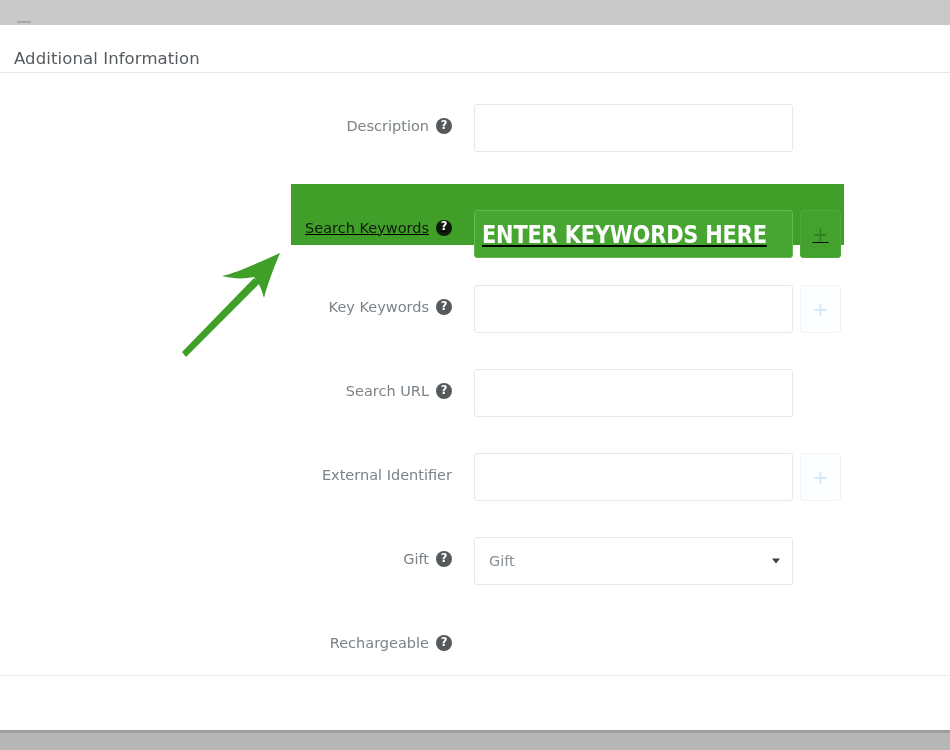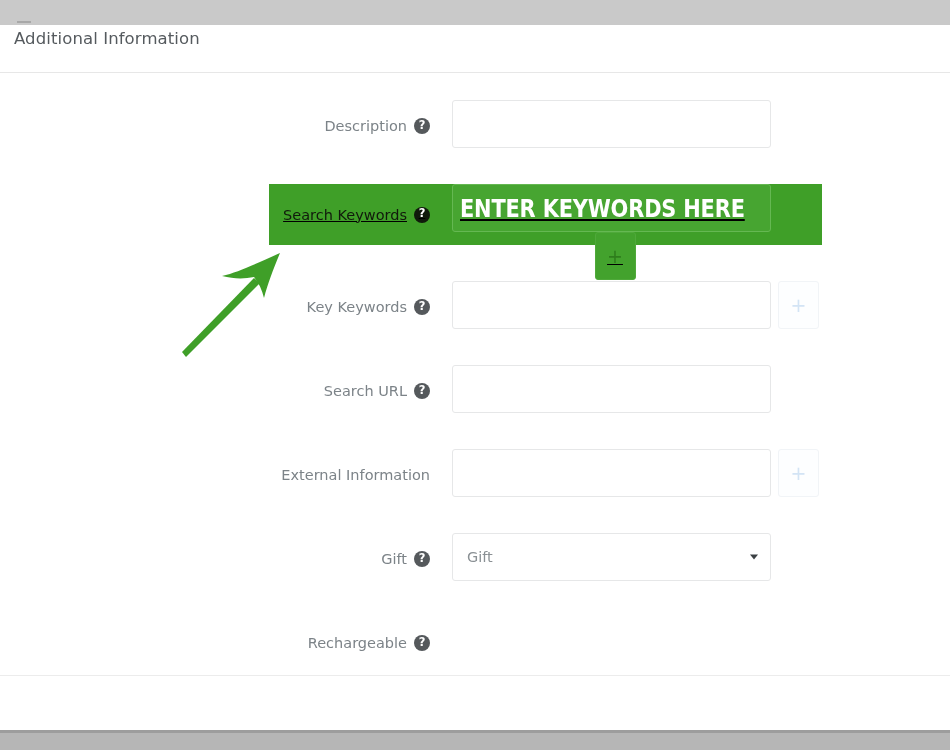"Additional Information" .card-title { top: 4px -> 24px }
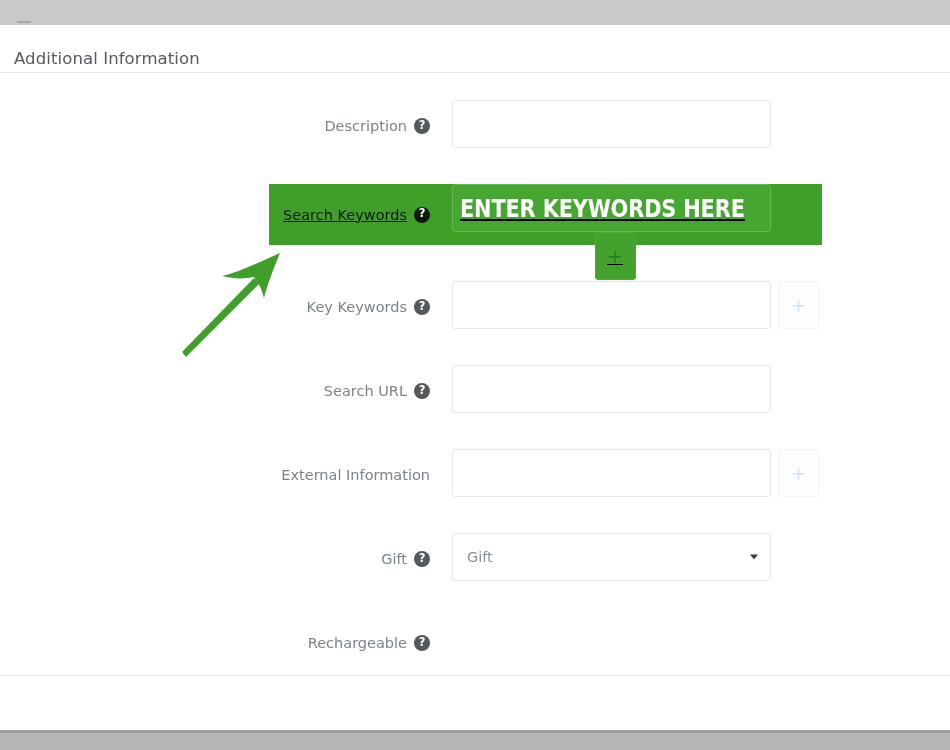"Description" .form-row { align-items: flex-start -> flex-end; margin-left: none -> 22px }
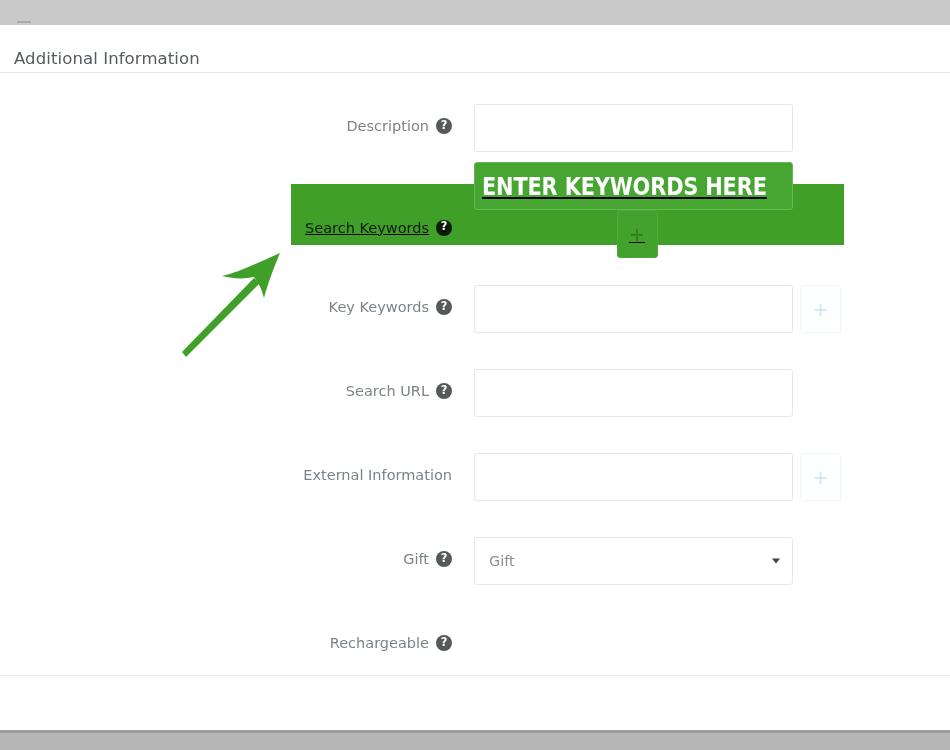"ENTER KEYWORDS HERE" .form-row.highlighted .field-wrap { flex-direction: column -> none }
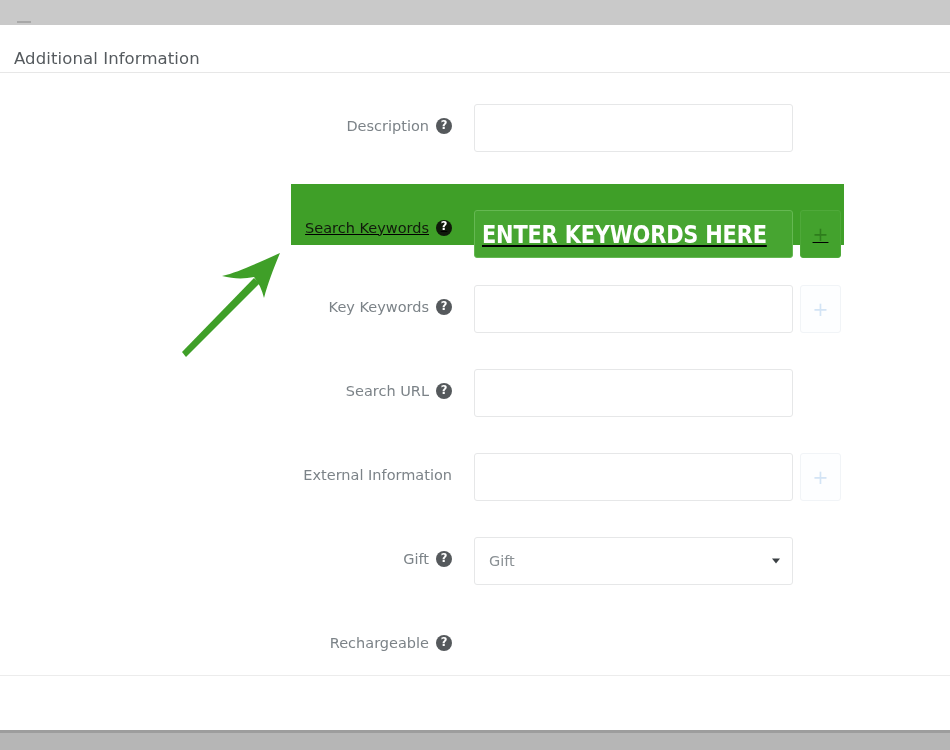"External Information" span { text: Information -> Identifier }
